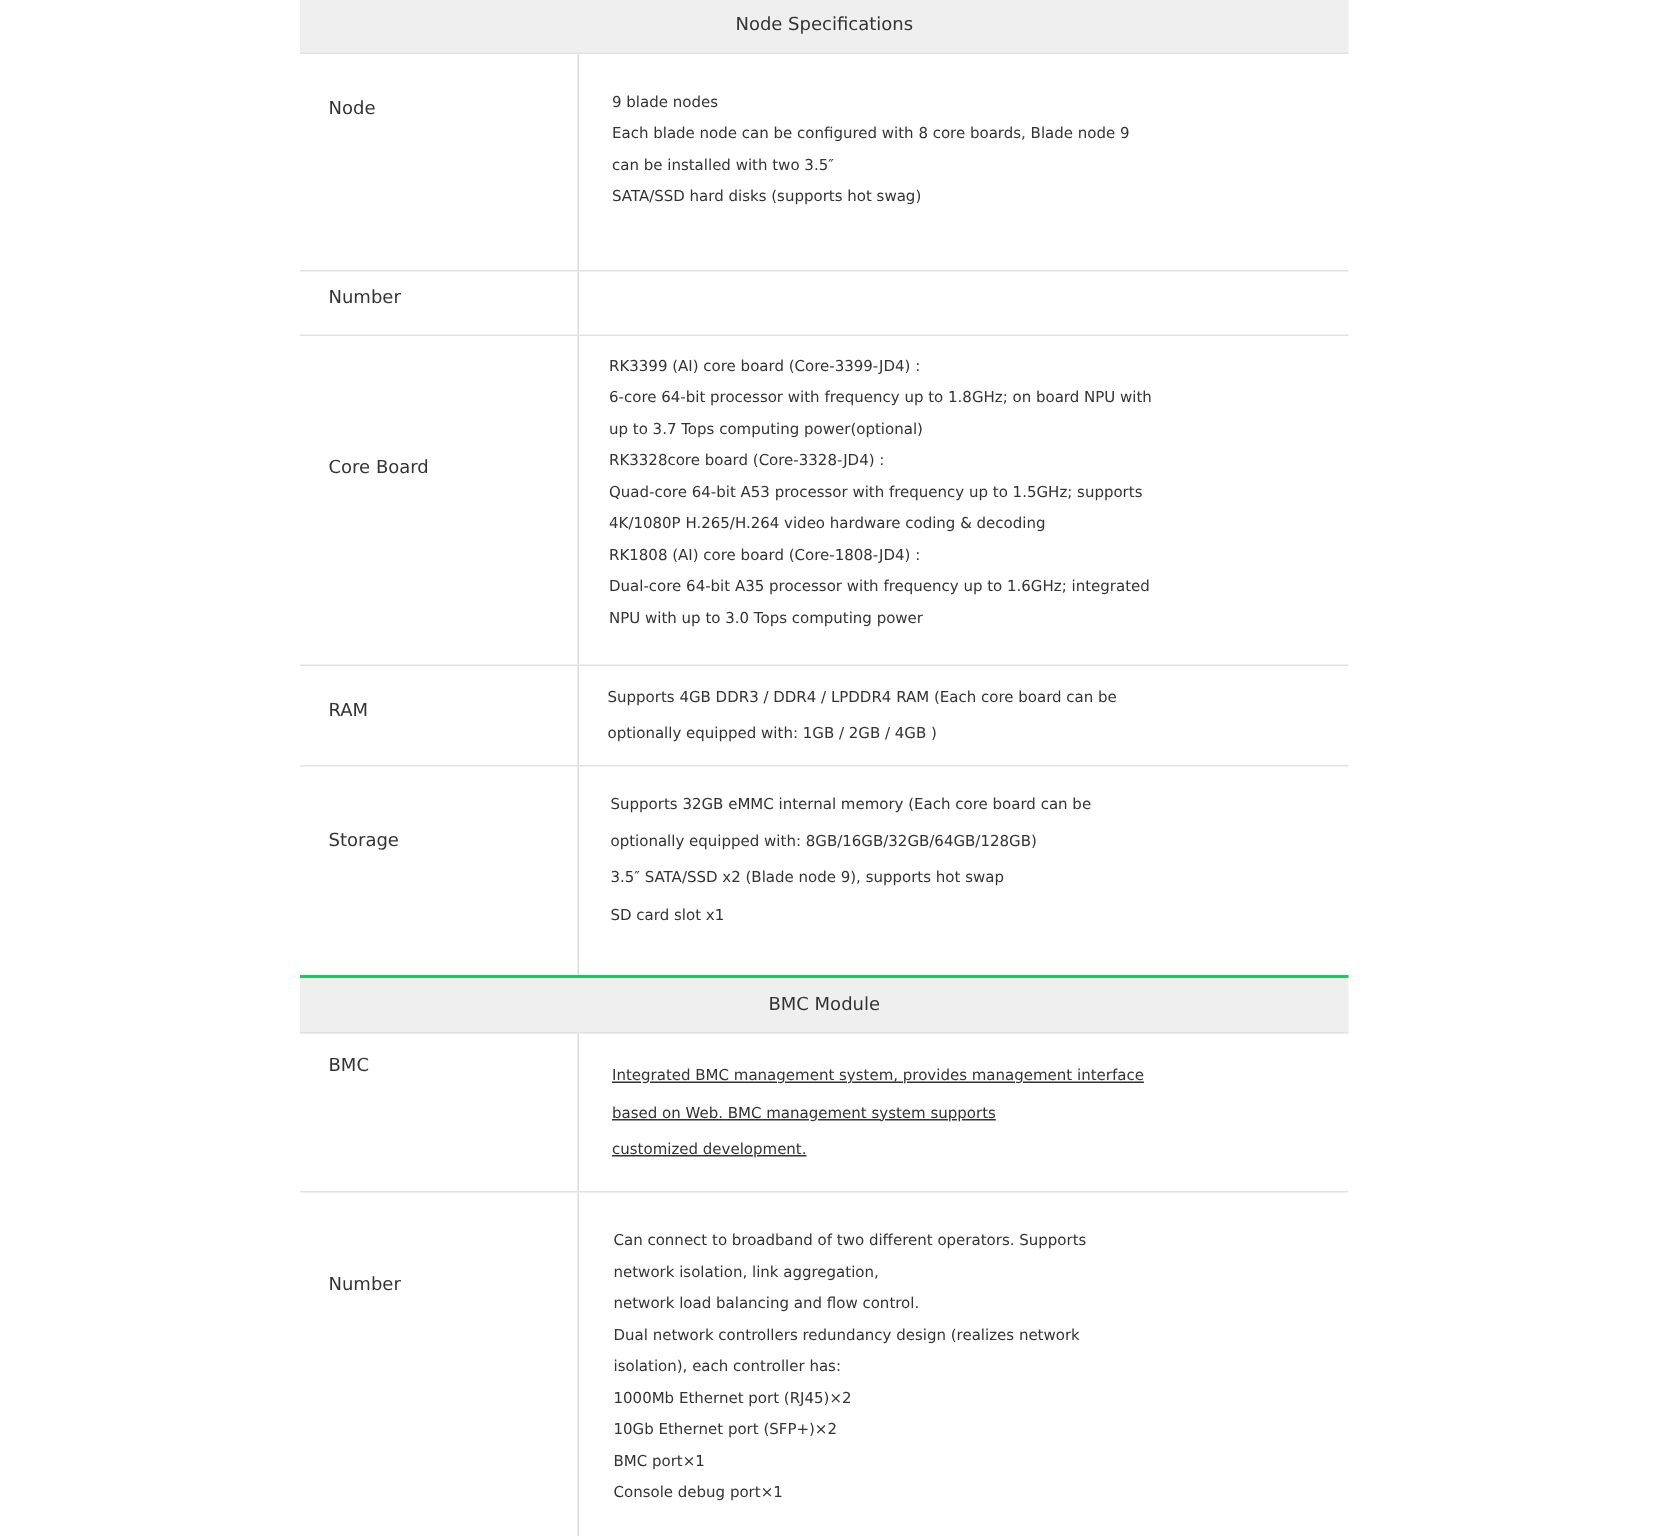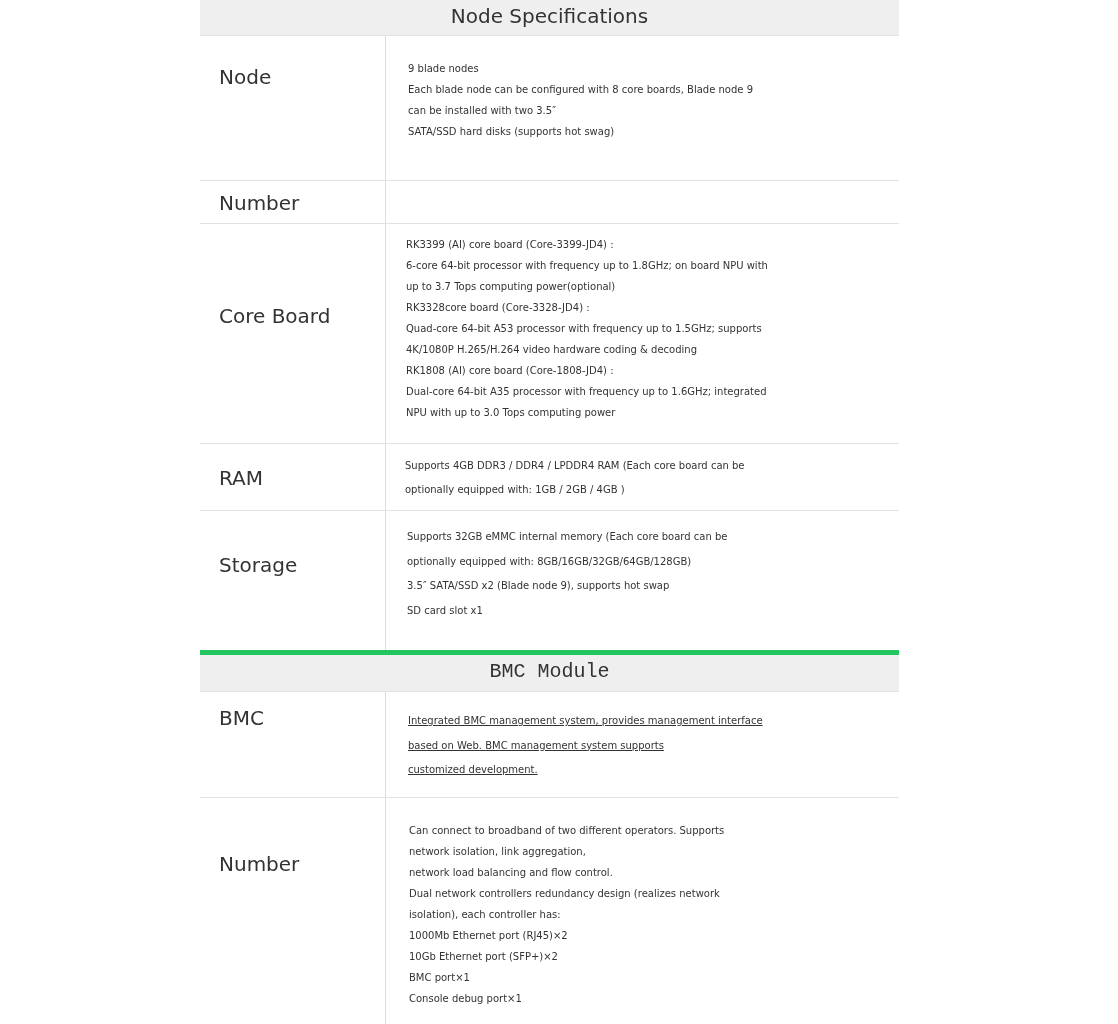"Node Specifications" .section-header { font-size: 20px -> 12px }
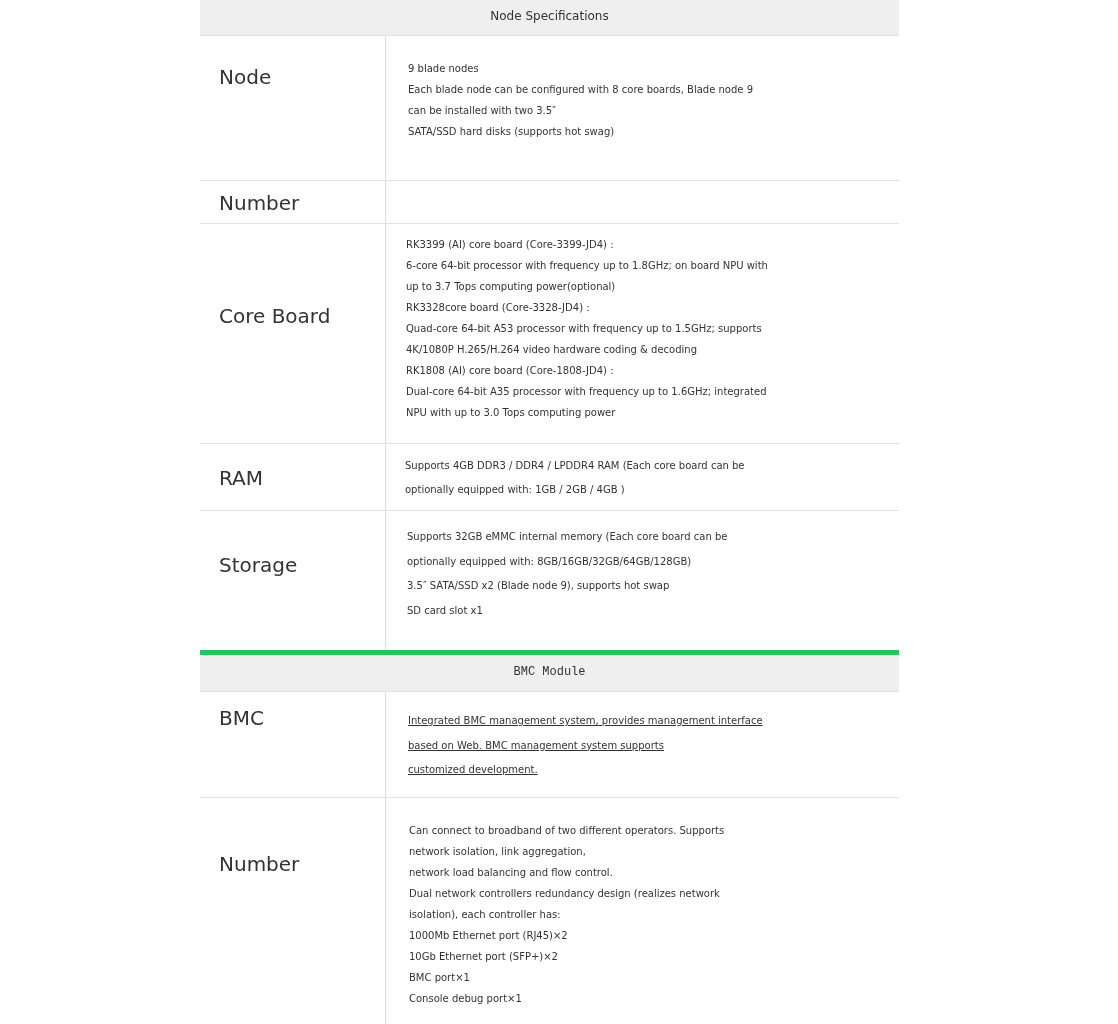"Node" .row .label { font-size: 20px -> 12px }
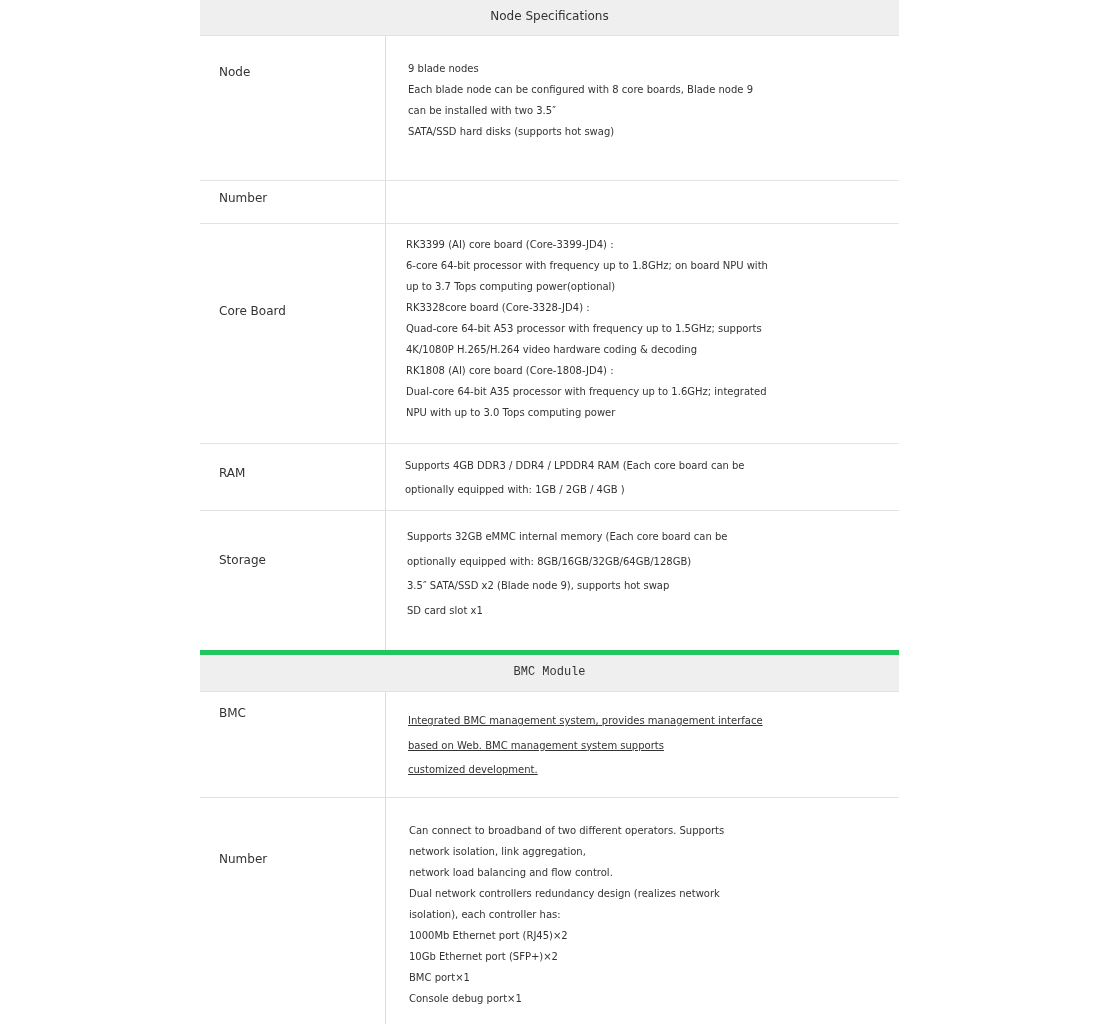"BMC Module" div.section-header { border-top: 5px solid #22c55e -> 2px solid #22c55e; font-family: Liberation Mono, monospace -> none }
